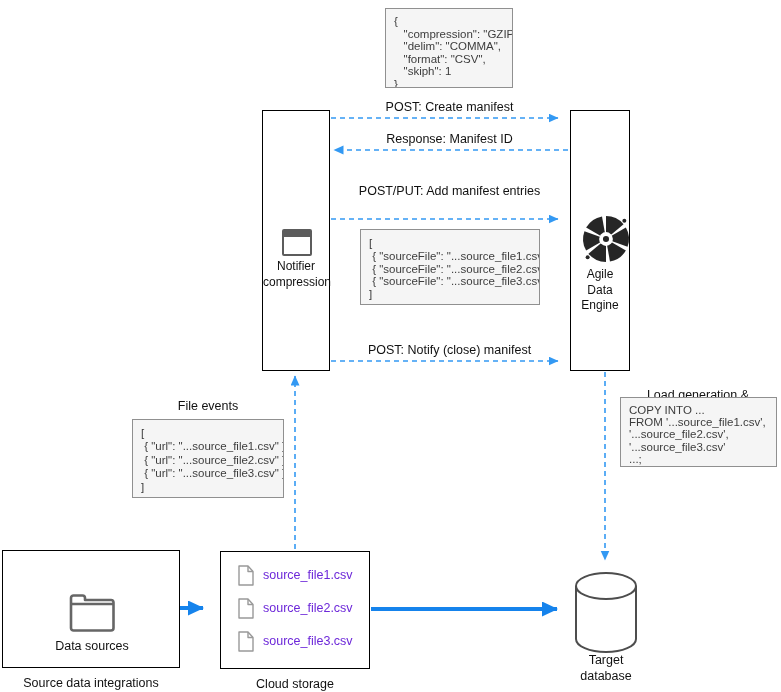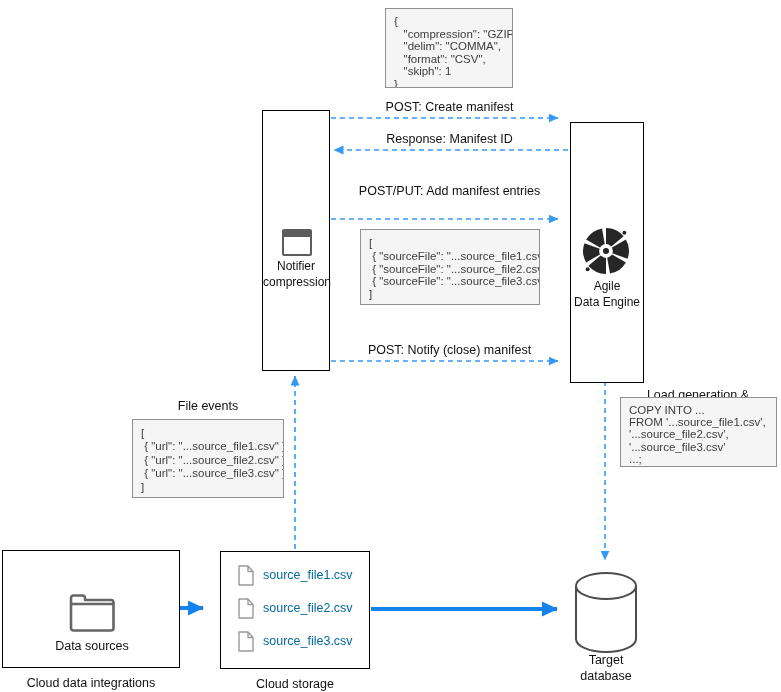"Agile" div.node-box { top: 122px -> 110px; width: 74px -> 60px }
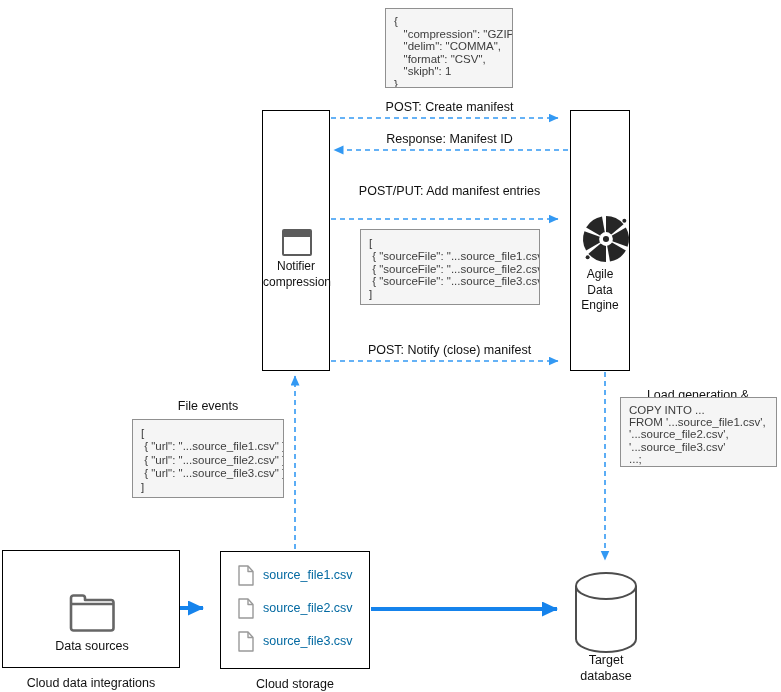"source_file1.csv" .file-name { color: #0369a1 -> #6d28d9 }
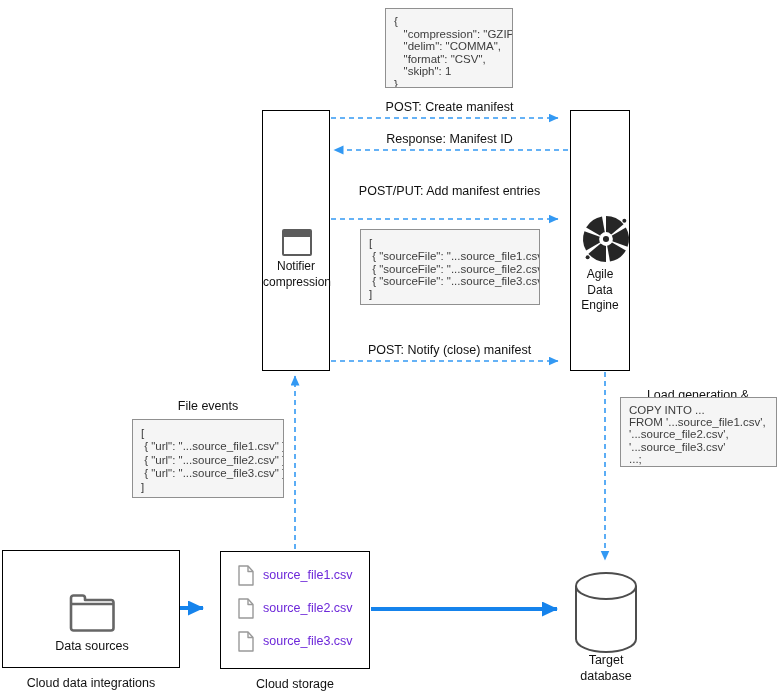"Cloud data integrations" div.label { text: Cloud -> Source }
